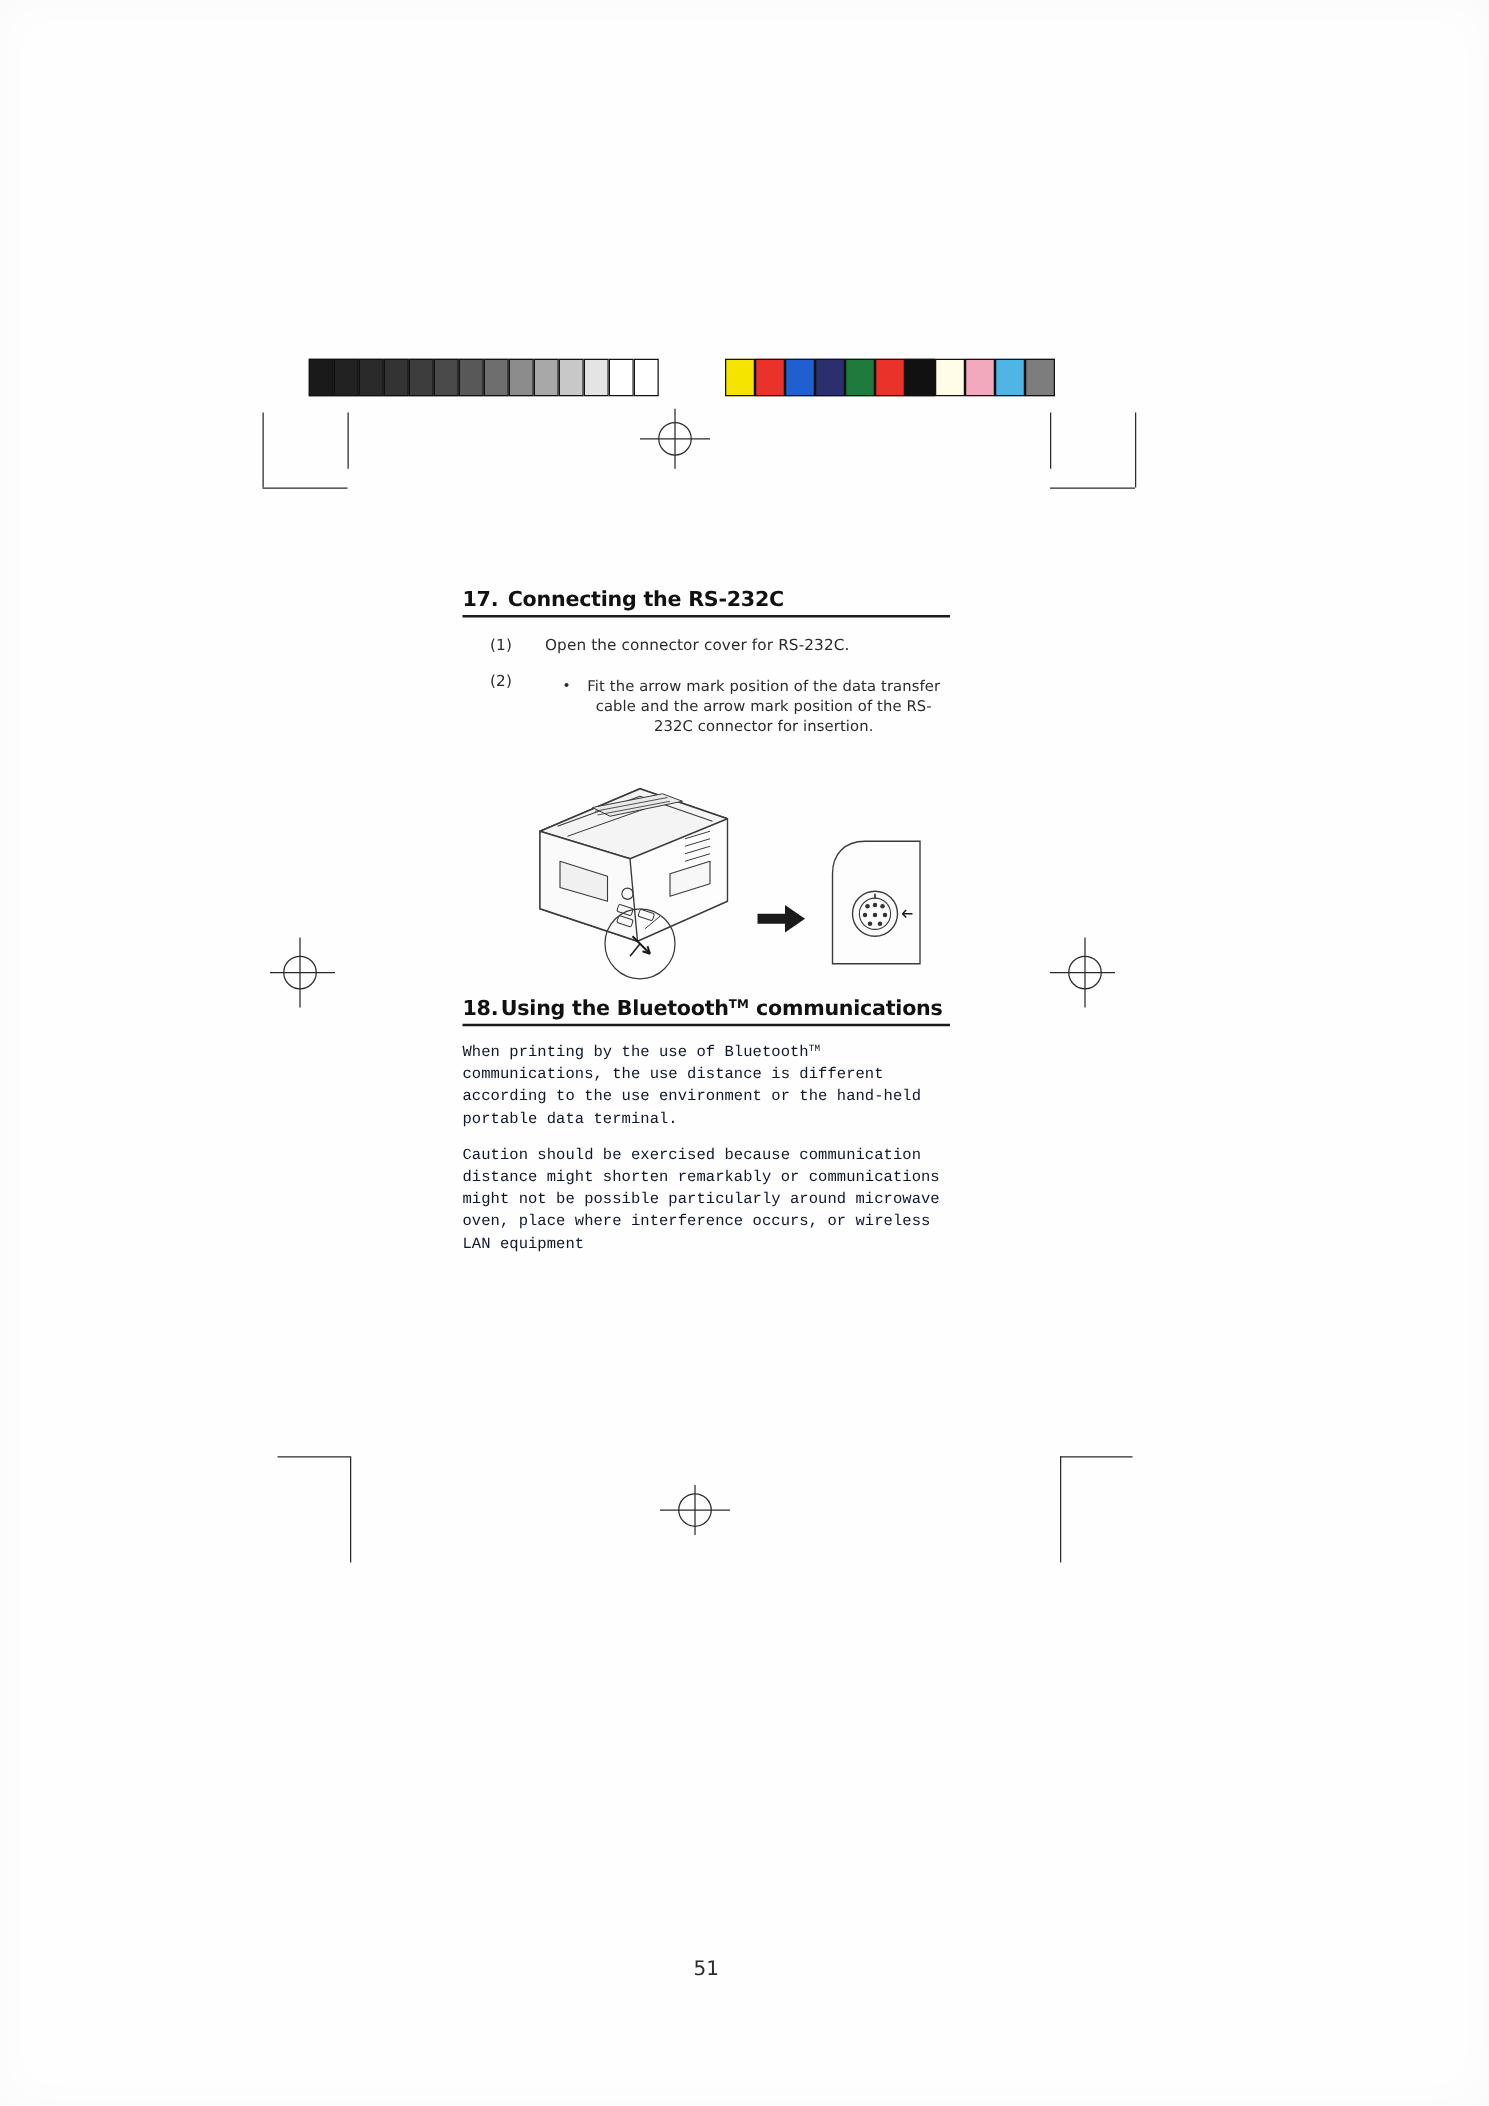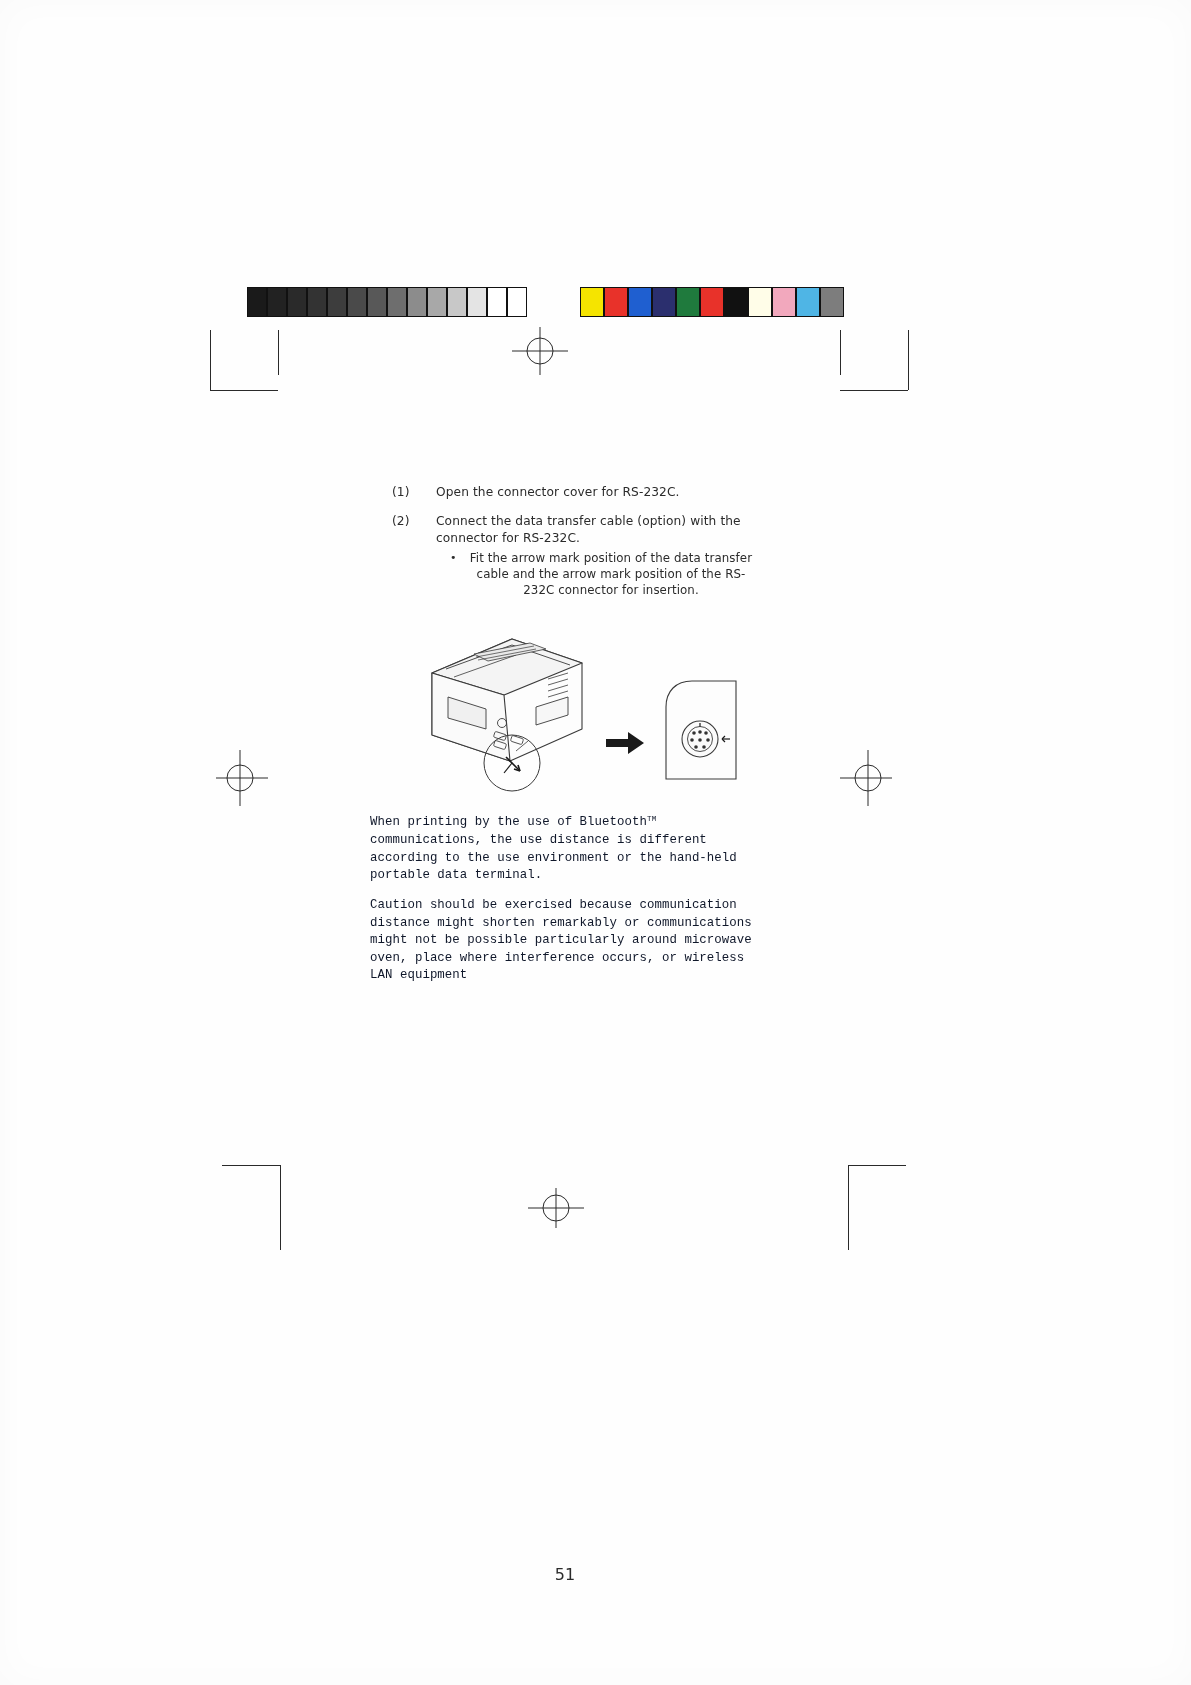"17. Connecting the RS-232C" h2.section { html: none -> <h2> <span>17.</span> <span>Connecting the RS-232C</span> </h2> }
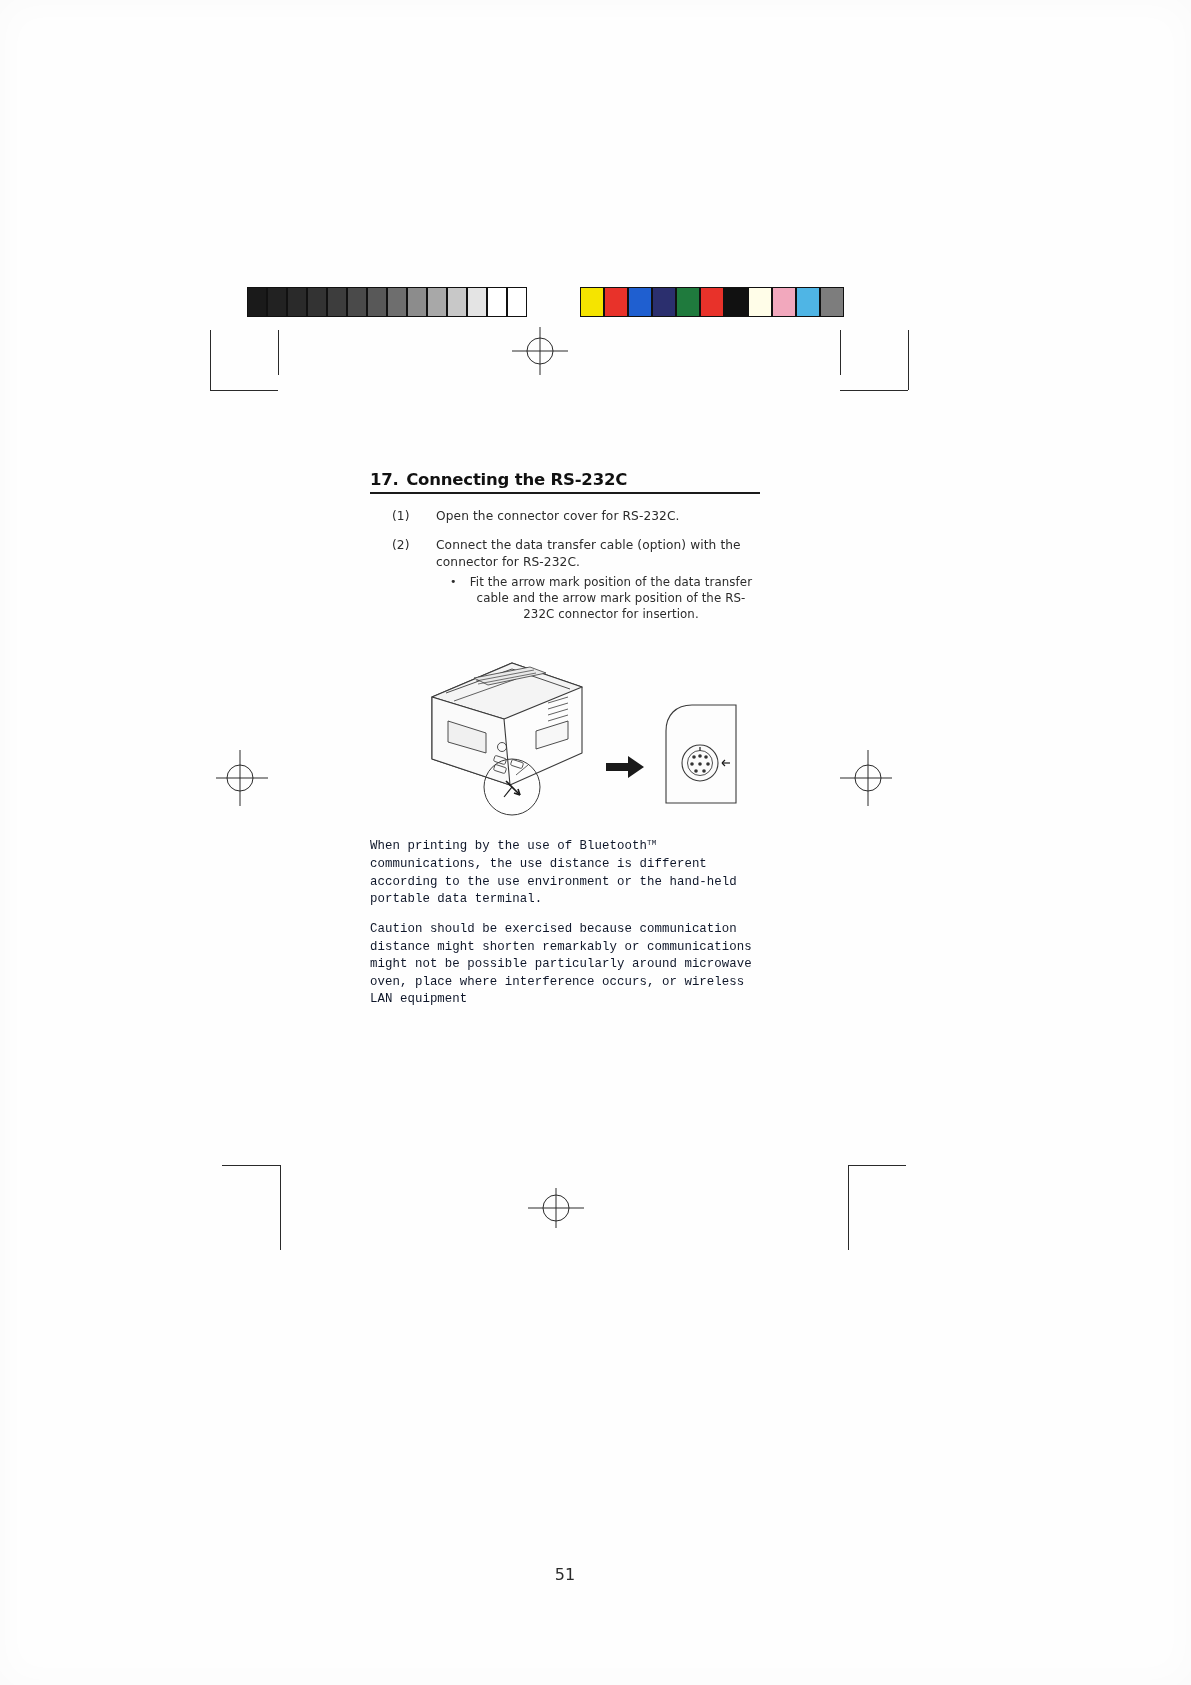"Connect the data transfer cable" span { html: <span>Connect the data transfer cable (option) with the connector for RS-232C.</span> -> none }
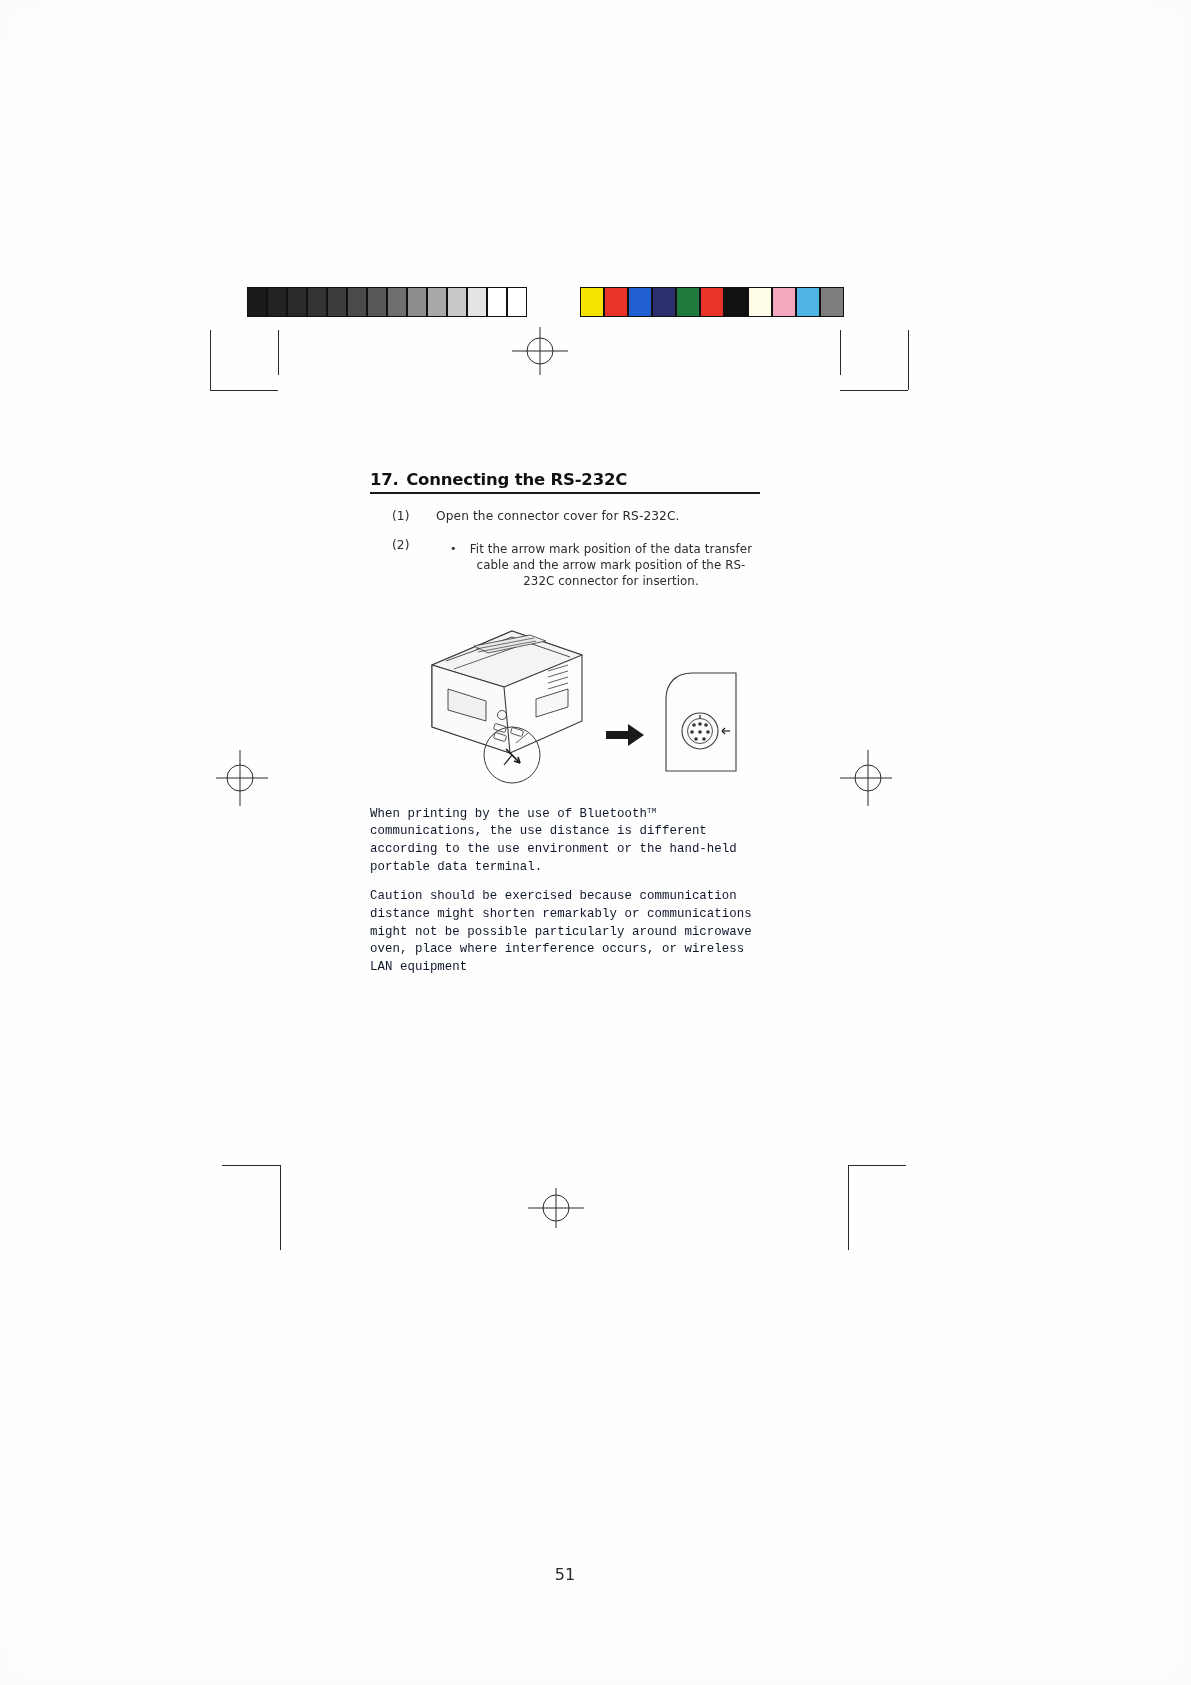"18.Using the BluetoothTM communications" h2.section { html: none -> <h2> <span>18.</span><span>Using the Bluetooth</span><sup>TM</sup><span> communications</span> </h2> }
